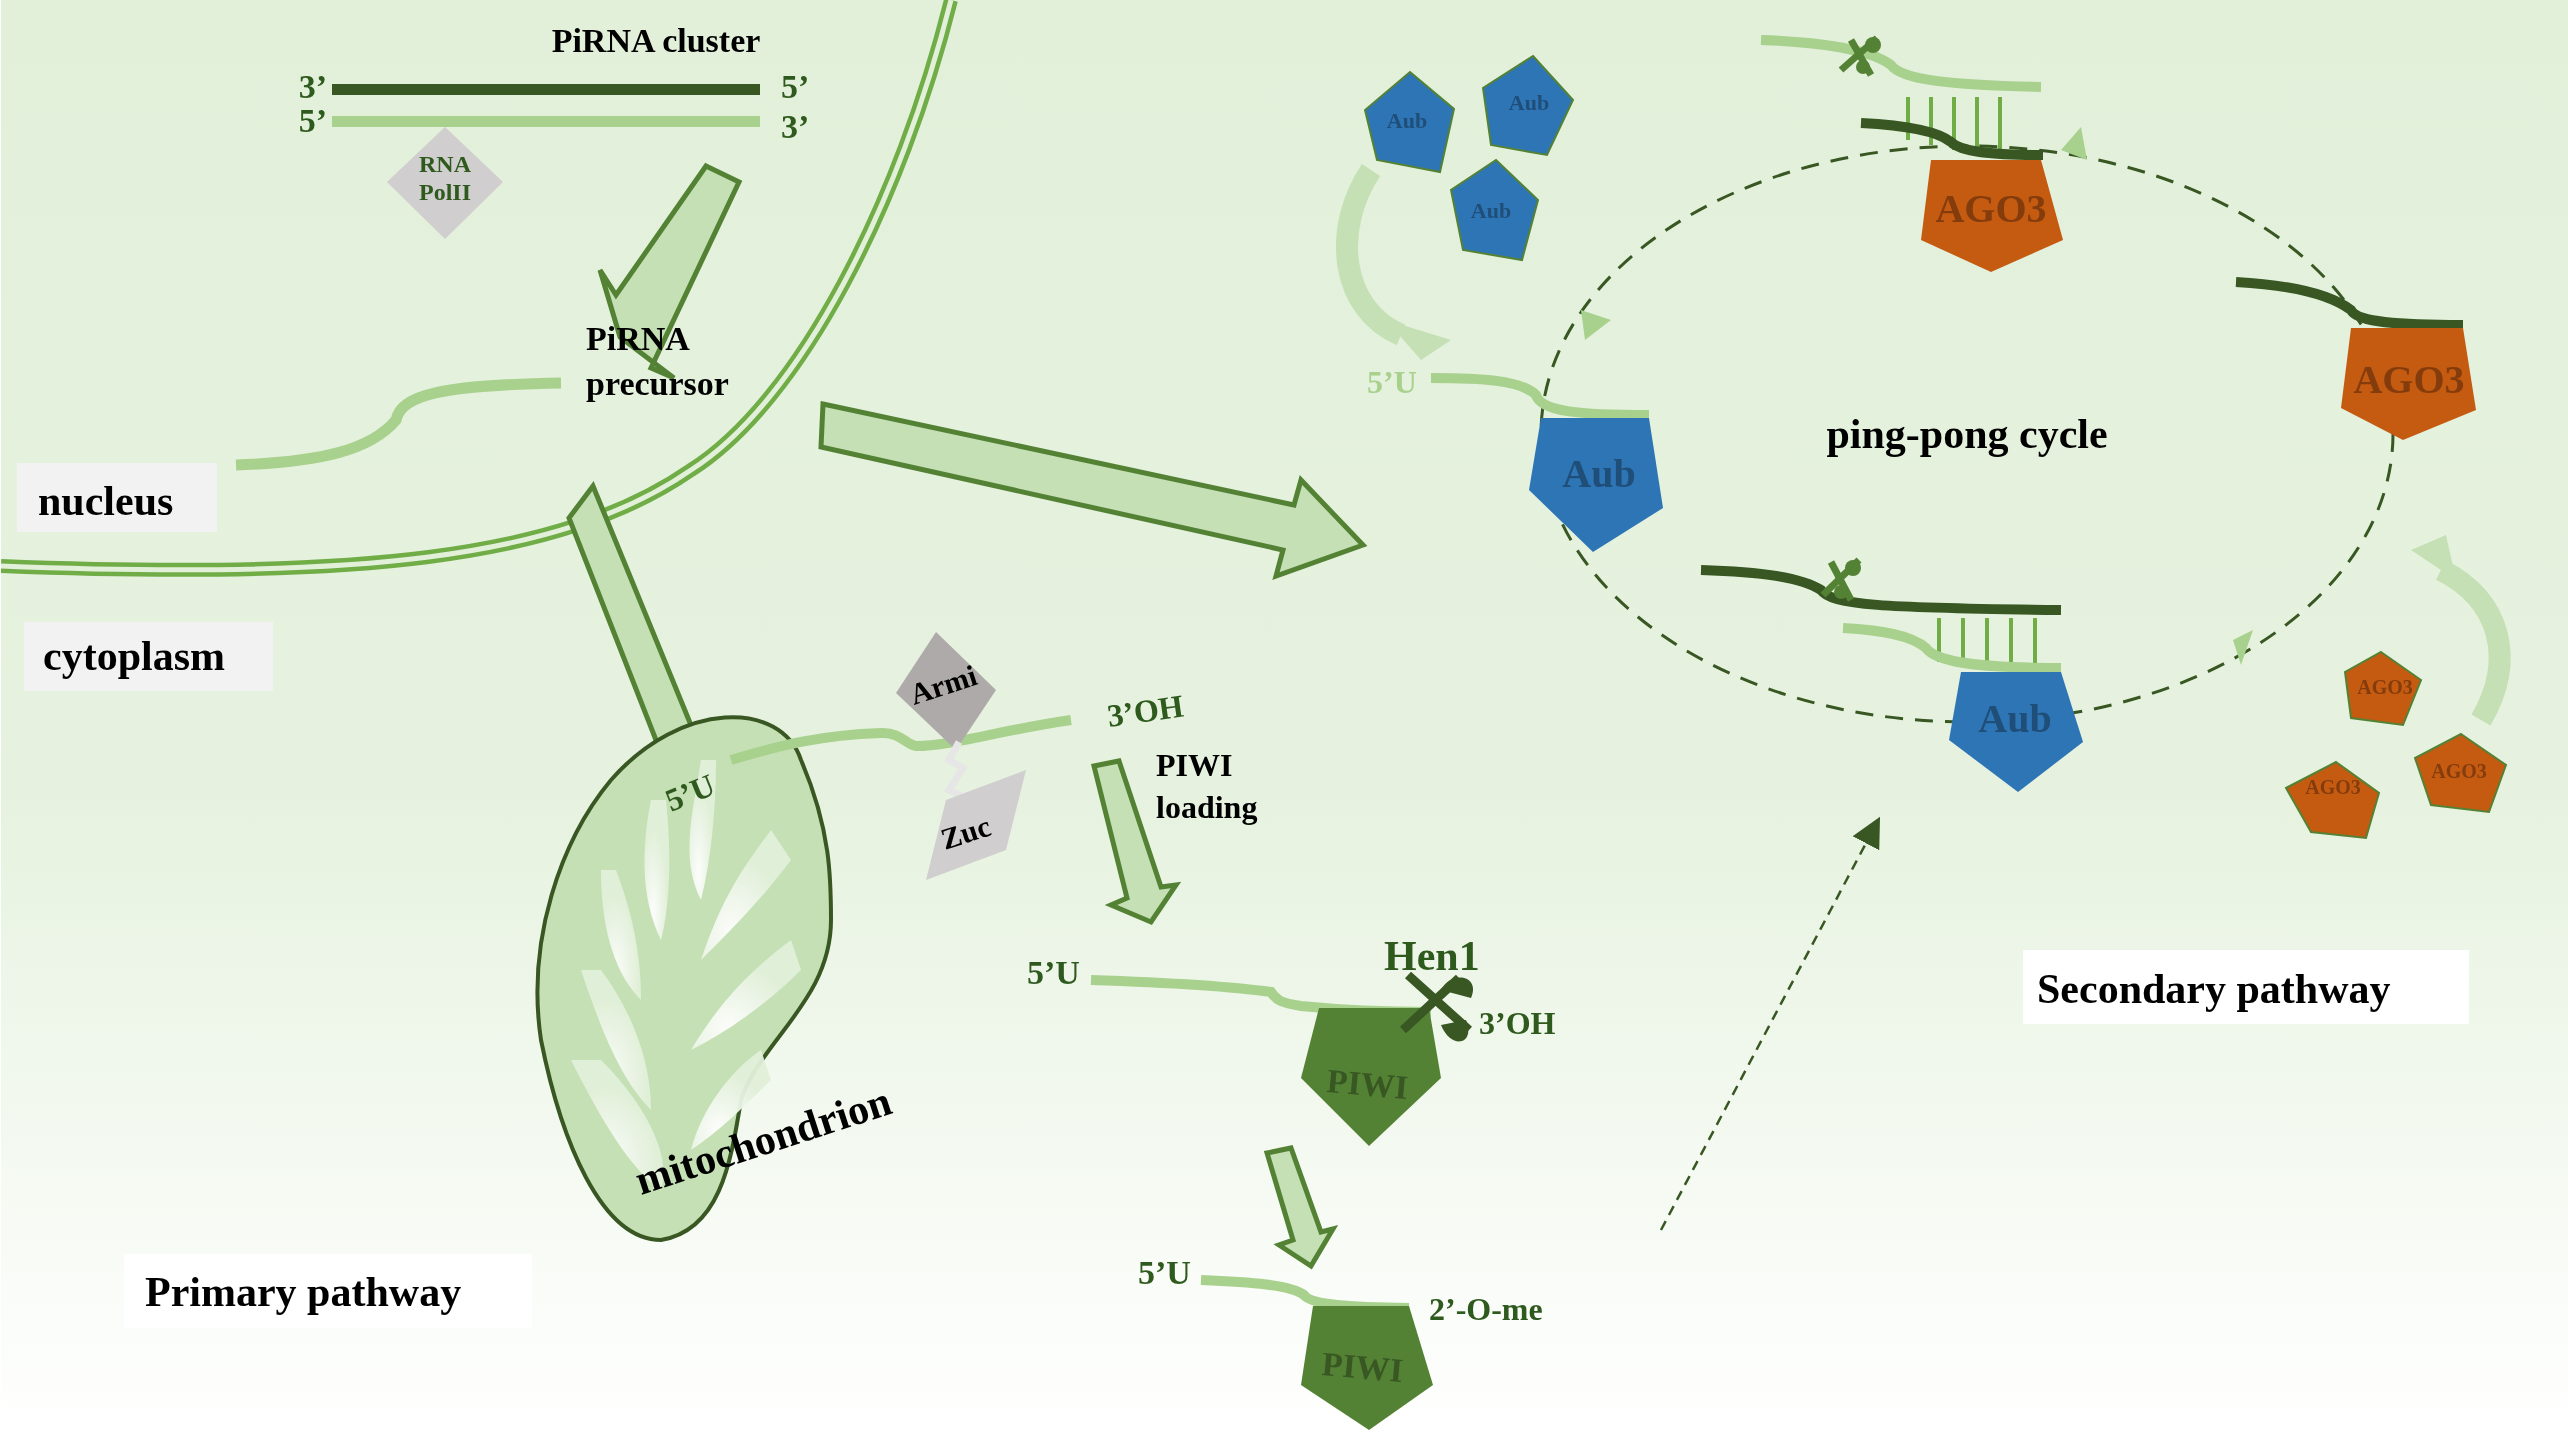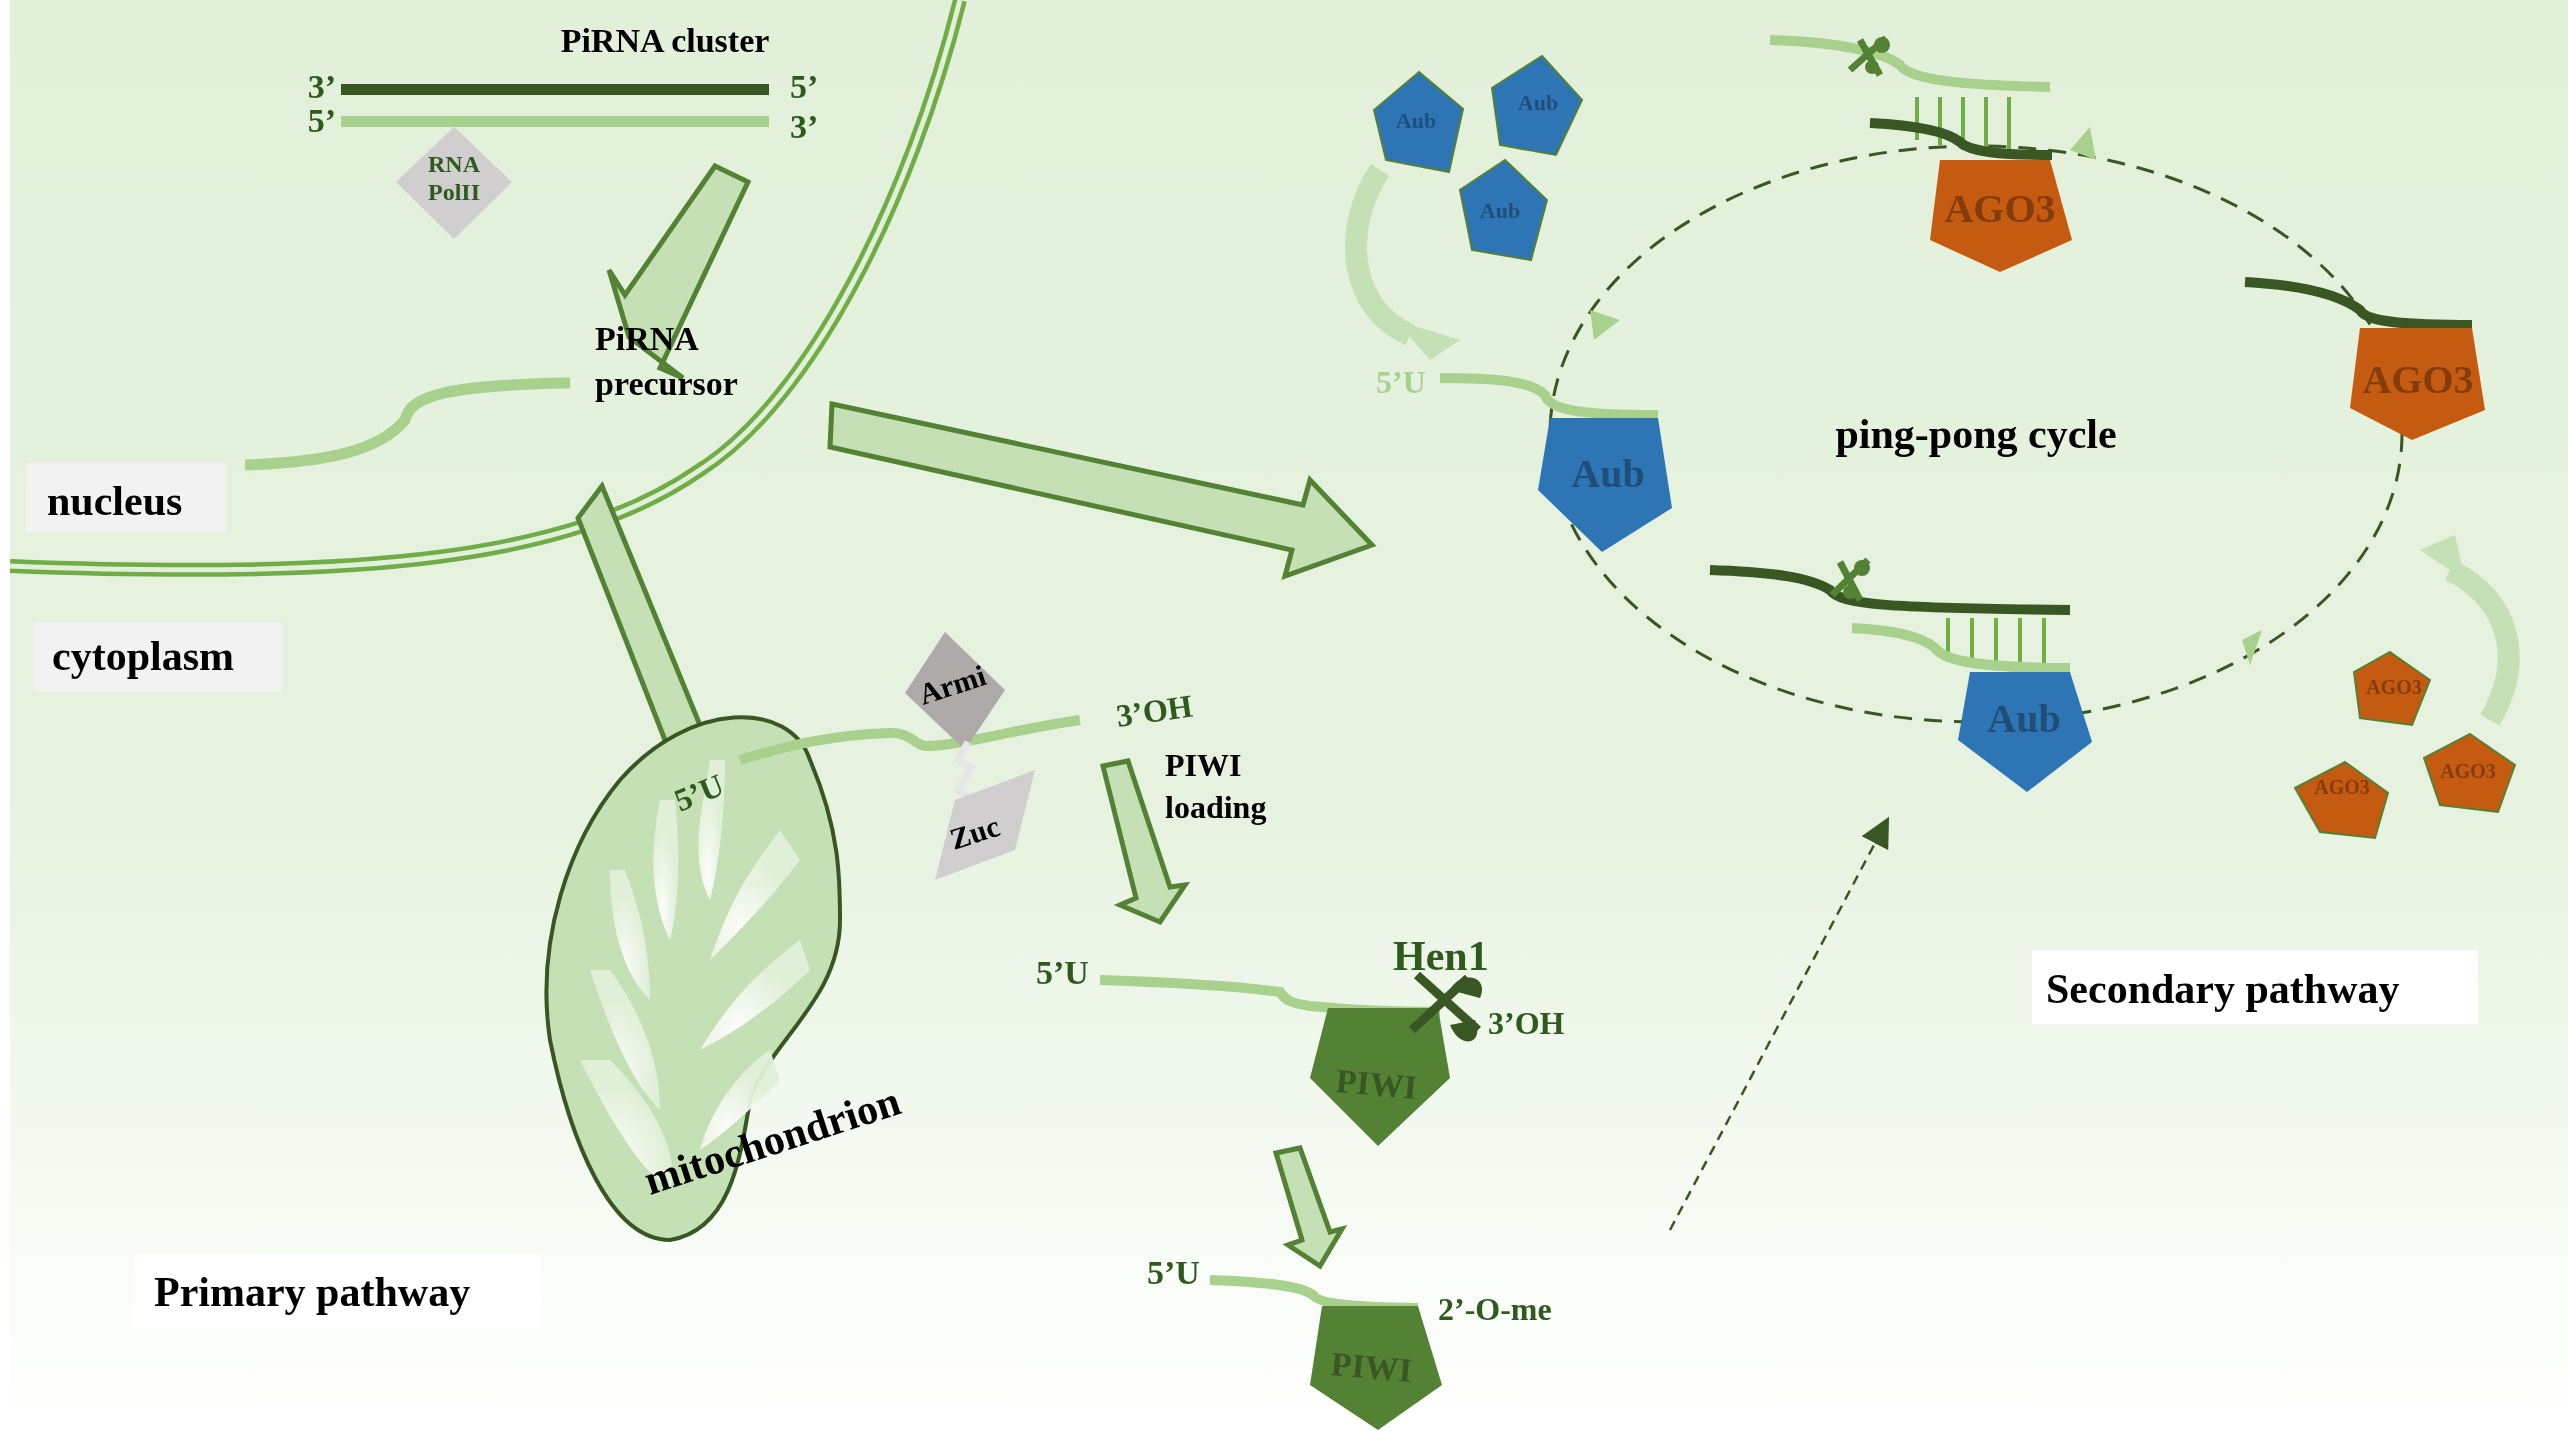"PiRNA cluster" #stage { left: 10px -> 1px }
